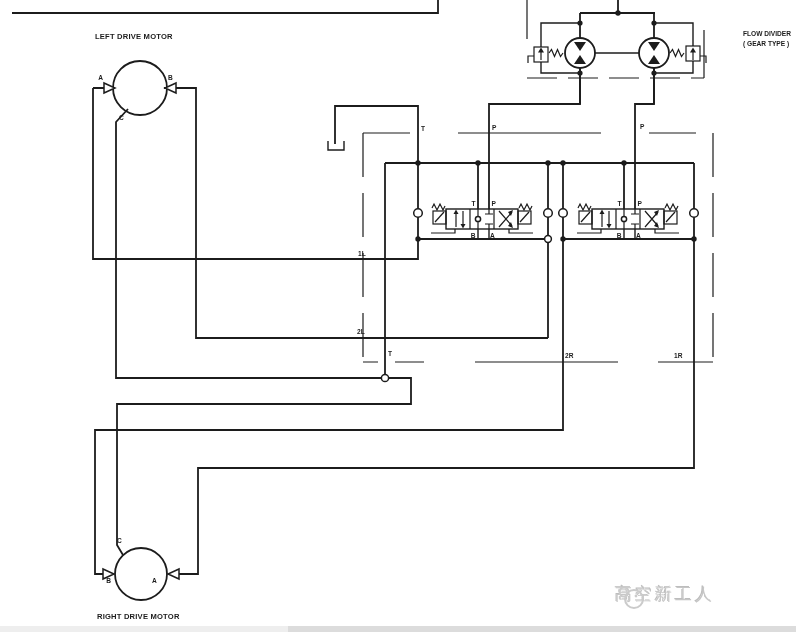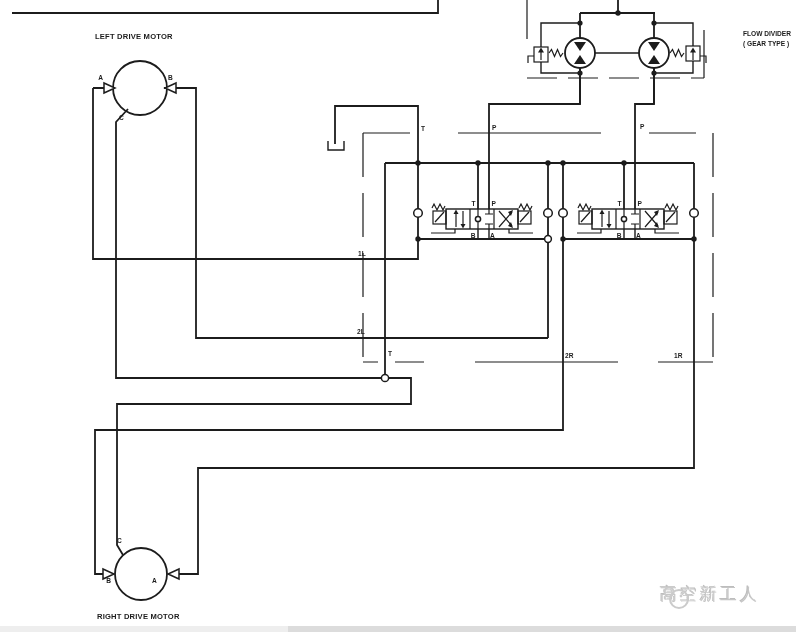"高空新工人" .watermark { left: 660px -> 615px }
